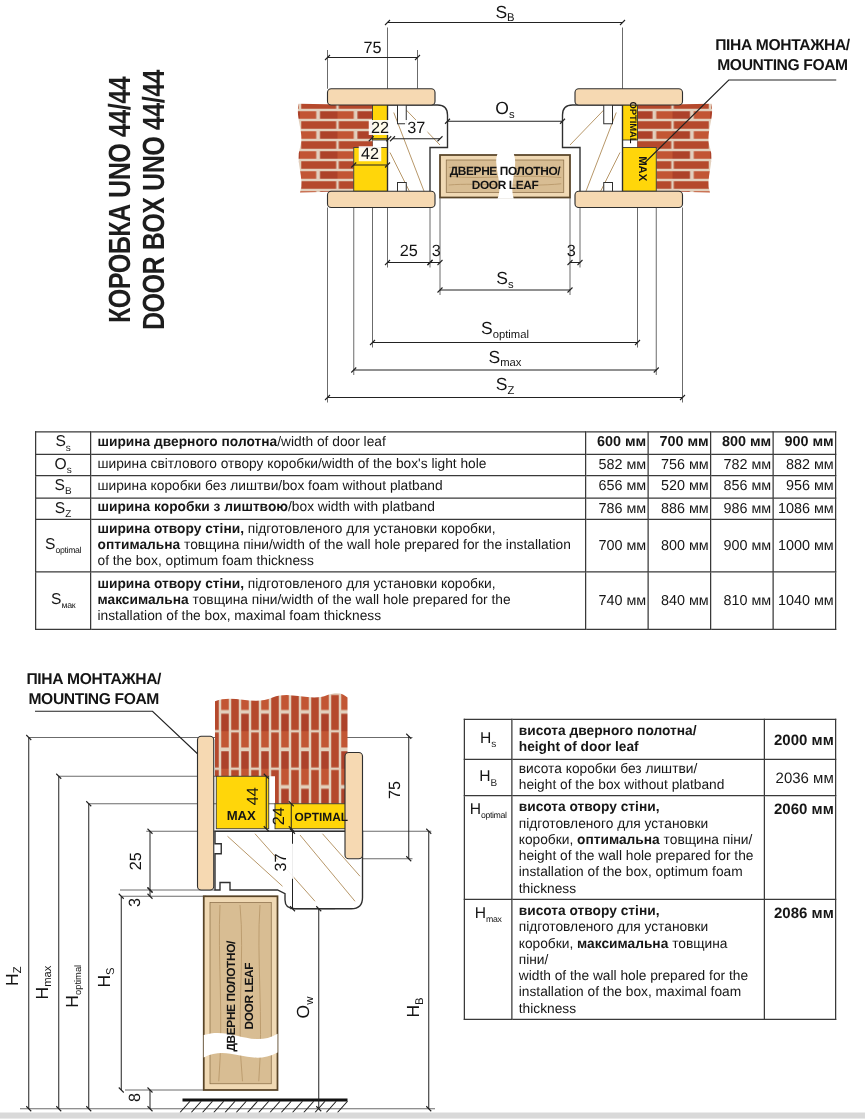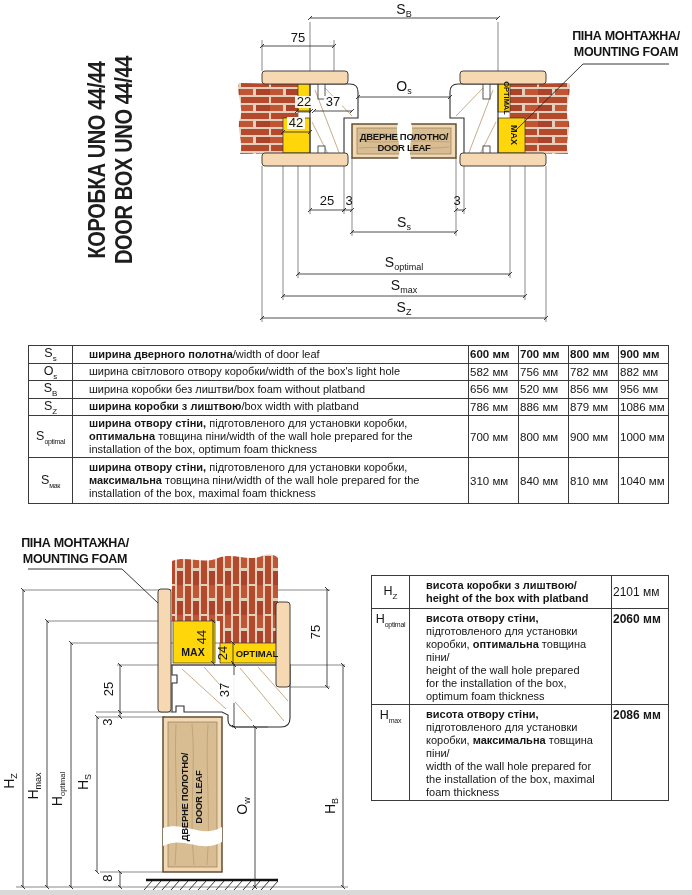"ширина дверного полотна/width of door" .desc { padding: 1px 16px -> 1px 5px }
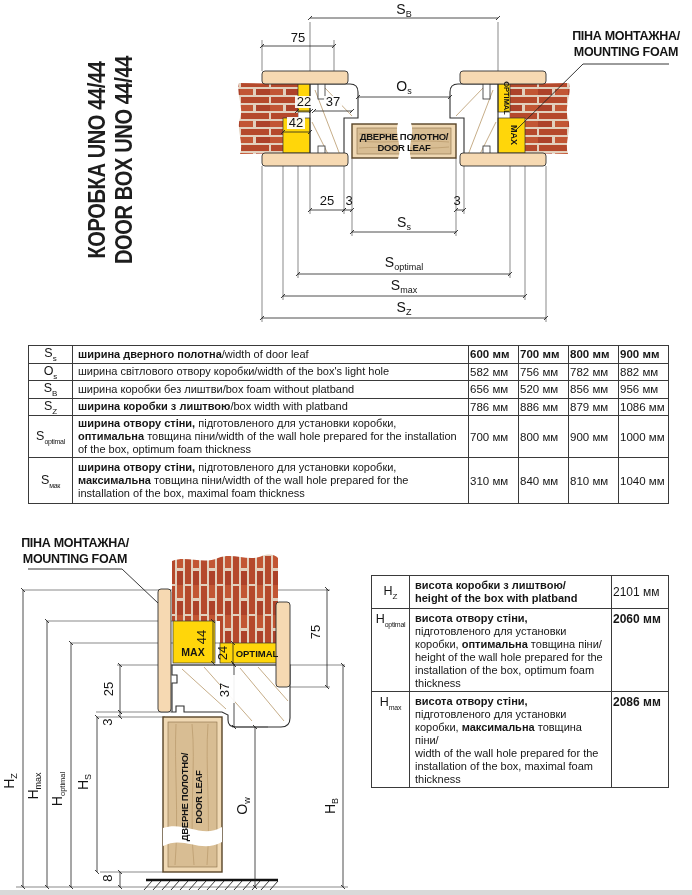"600 мм" .val { text-align: left -> right }
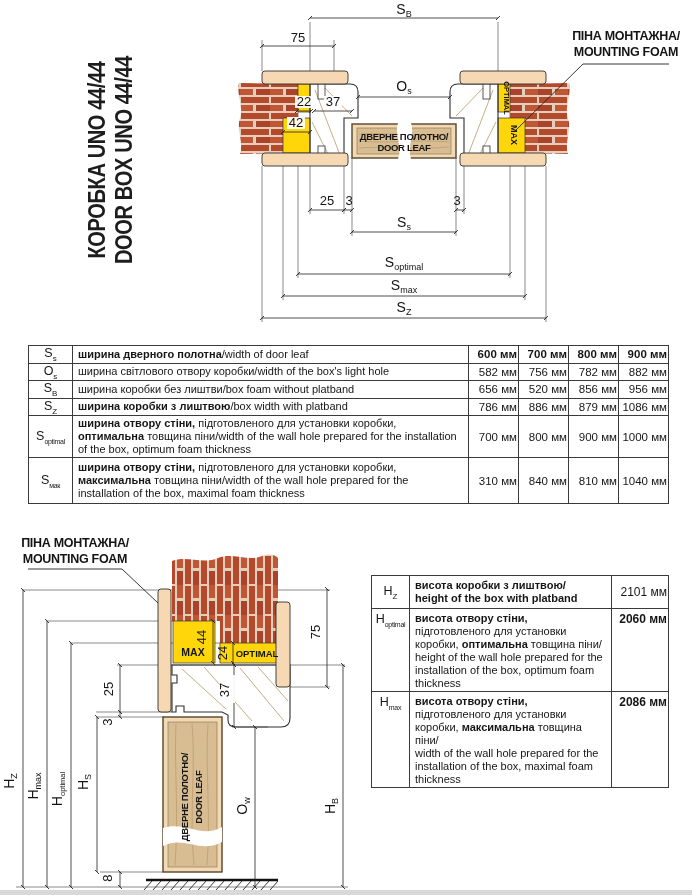"879 мм" td.val { text: 879 -> 986 }
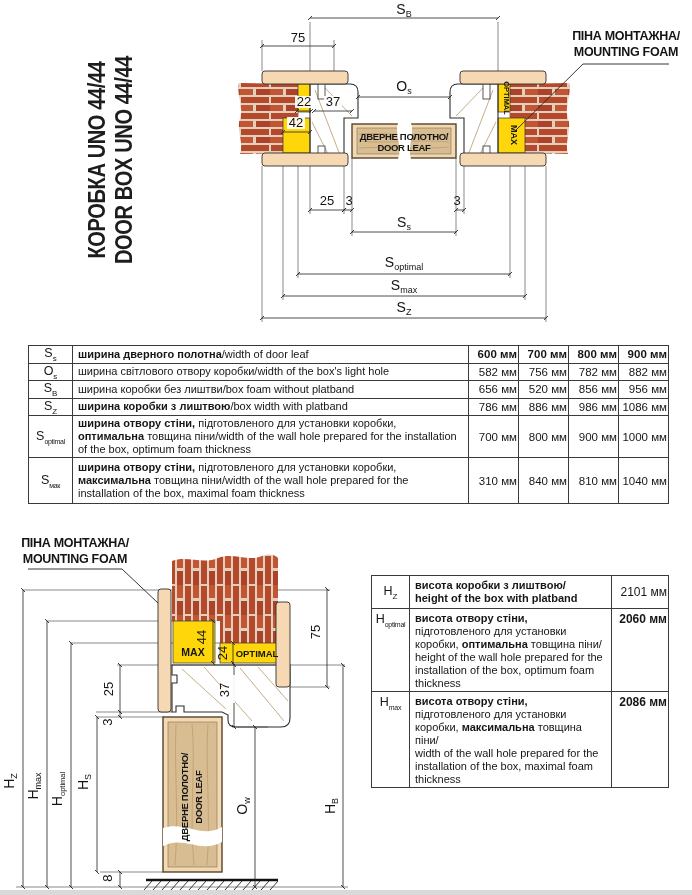"310 мм" td.val { text: 310 -> 740 }
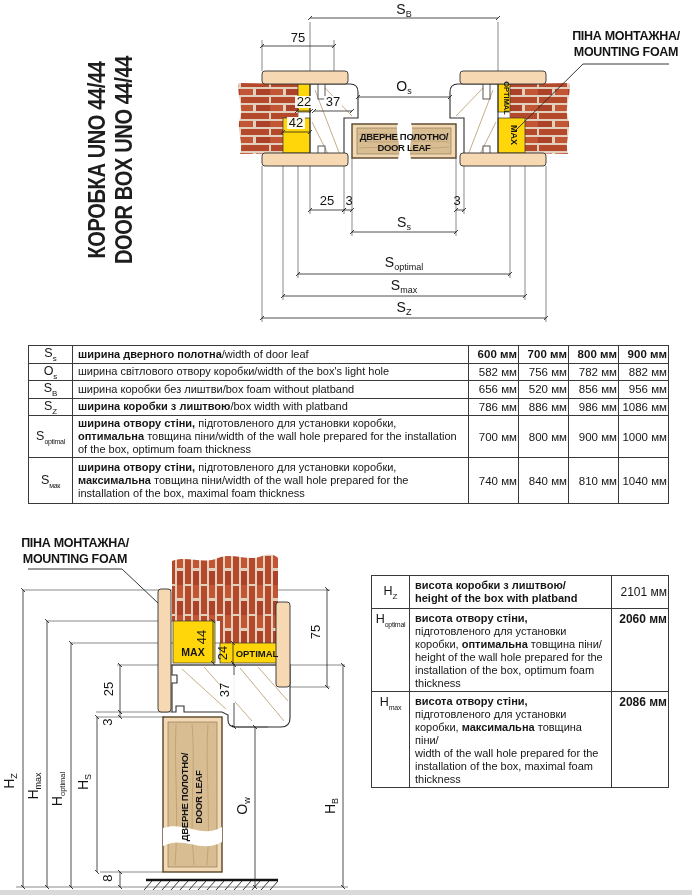"Hs" tr.h32 { html: none -> <tr> <td><span>H</span><sub>s</sub></td> <td><span>висота дверного полотна/</span><span>height of door leaf</span></td> <td>2000 мм</td> </tr> }
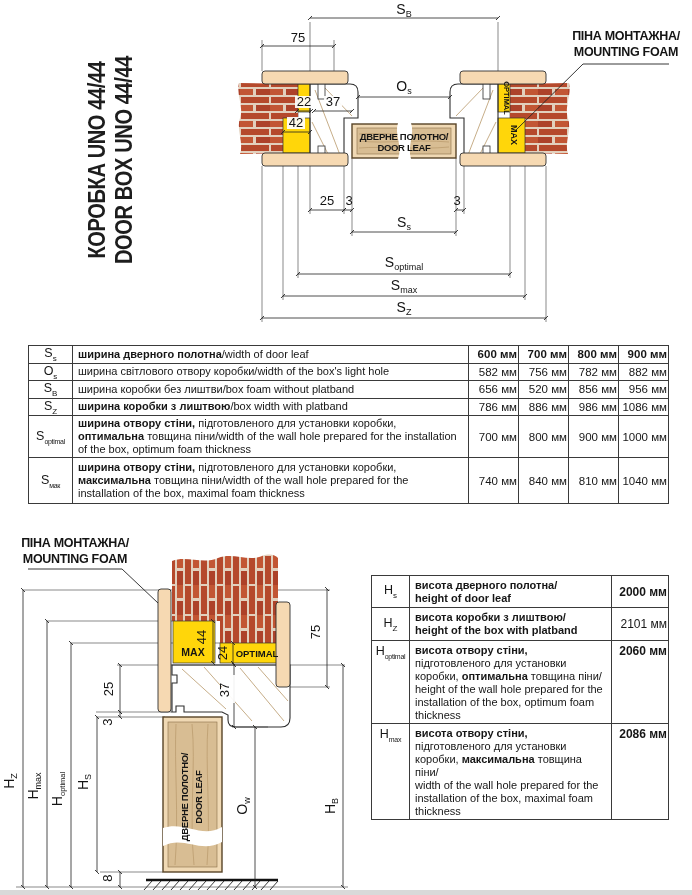"HB" tr.h28 { html: none -> <tr> <td><span>H</span><sub>B</sub></td> <td><span>висота коробки без лиштви/</span><span>height of the box without platband</span></td> <td>2036 мм</td> </tr> }
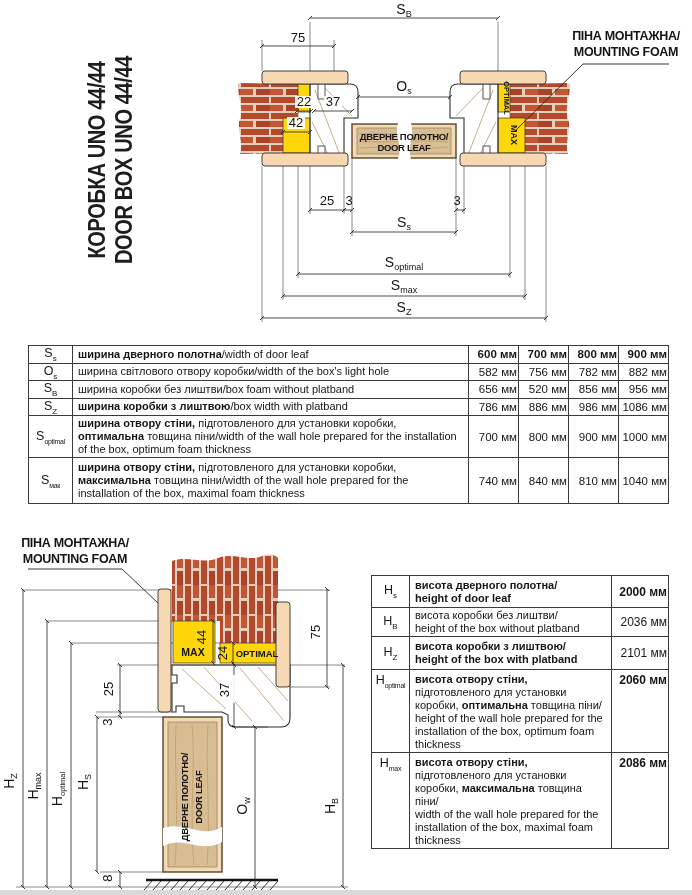"HZ" tr.h33 { html: <tr> <td><span>H</span><sub>Z</sub></td> <td><span>висота коробки з лиштвою/</span><span>height of the box with platband</span></td> <td>2101 мм</td> </tr> -> none }
